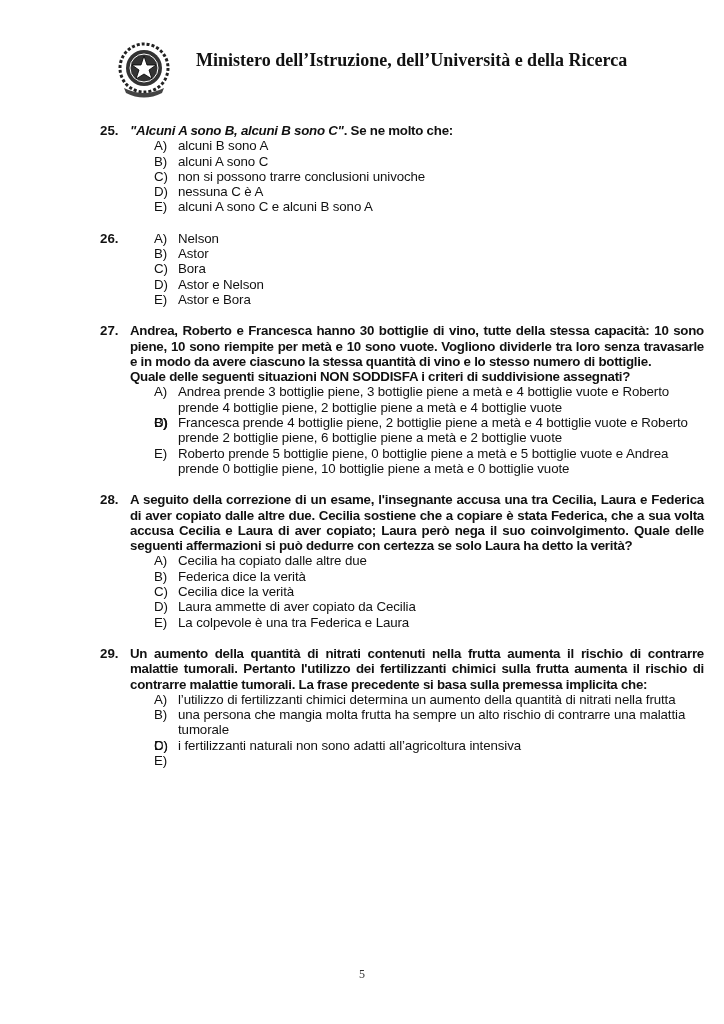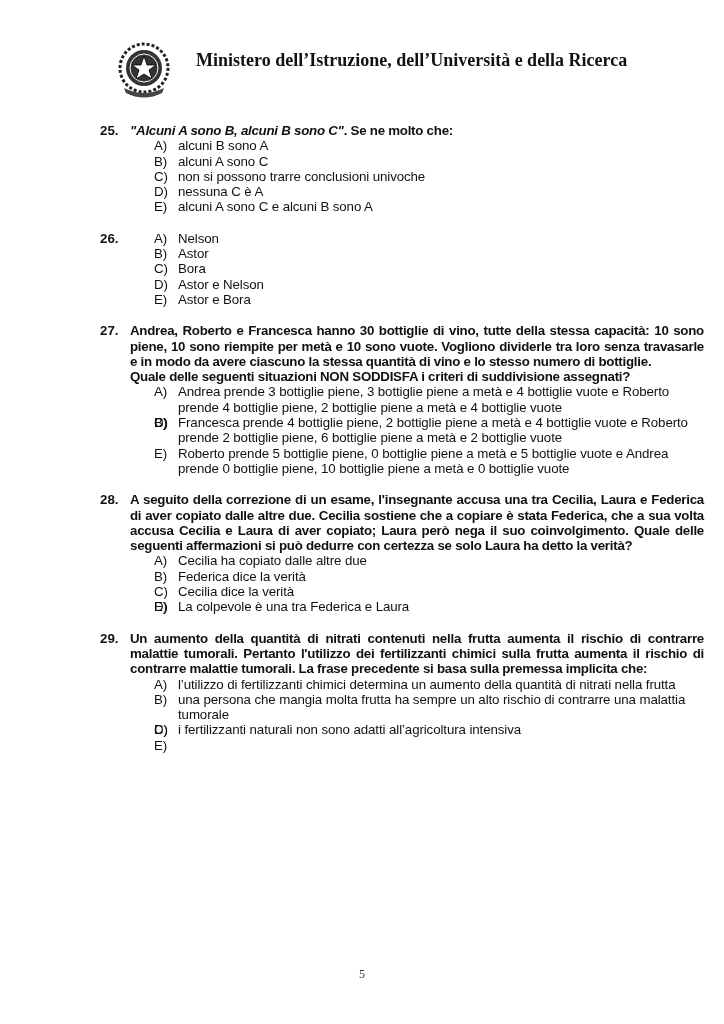"Laura ammette di aver copiato" span { html: none -> <span>Laura ammette di aver copiato da Cecilia</span> }
